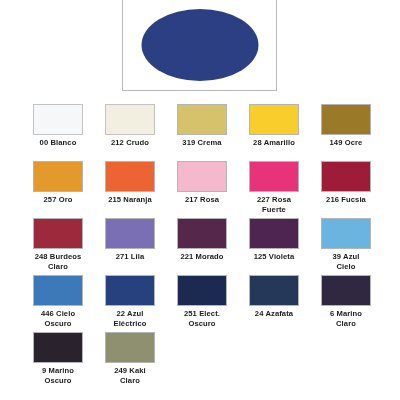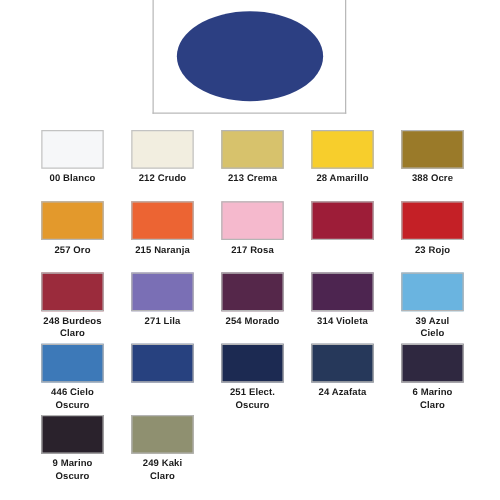"213 Crema" div.swatch-label { text: 213 -> 319 }
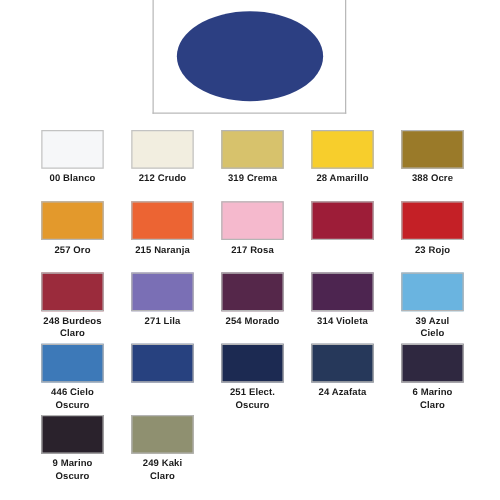"388 Ocre" div.swatch-label { text: 388 -> 149 }
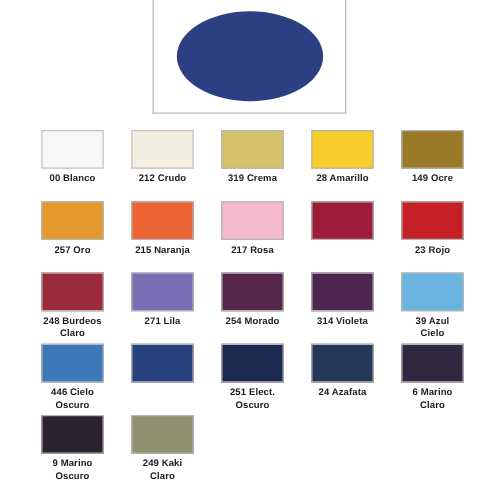"227 Rosa" div.swatch-cell { html: none -> <div> <div></div> <div>227 Rosa Fuerte</div> </div> }
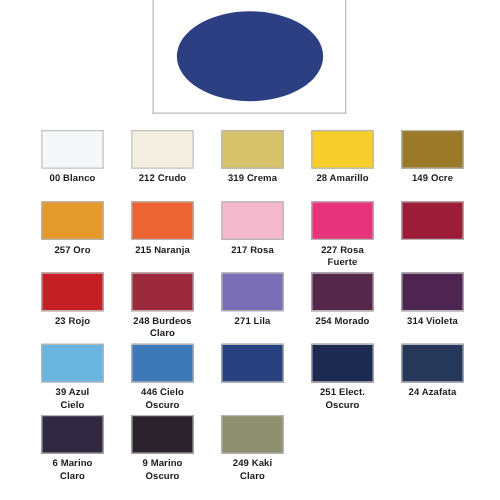"216 Fucsia" div.swatch-label { html: none -> <div>216 Fucsia</div> }
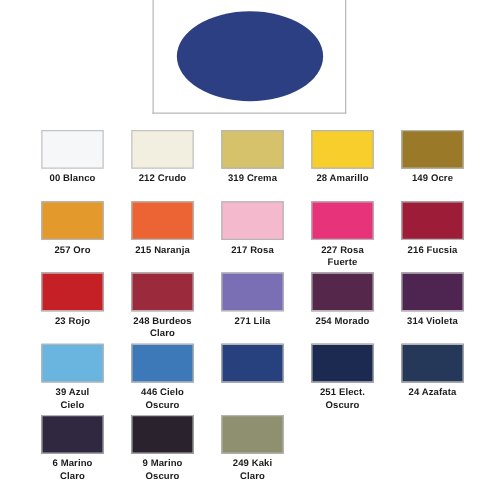"23 Rojo" div.swatch-cell { html: <div> <div></div> <div>23 Rojo</div> </div> -> none }
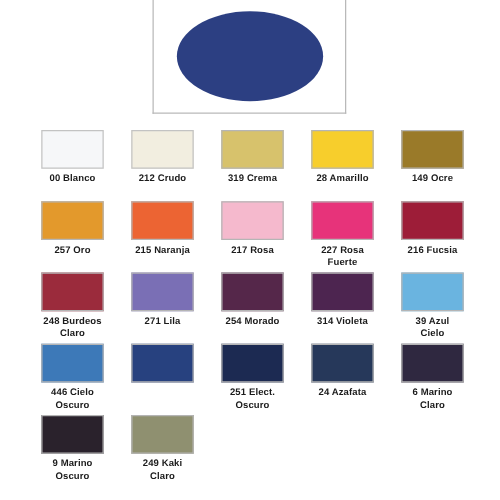"254 Morado" div.swatch-label { text: 254 -> 221 }
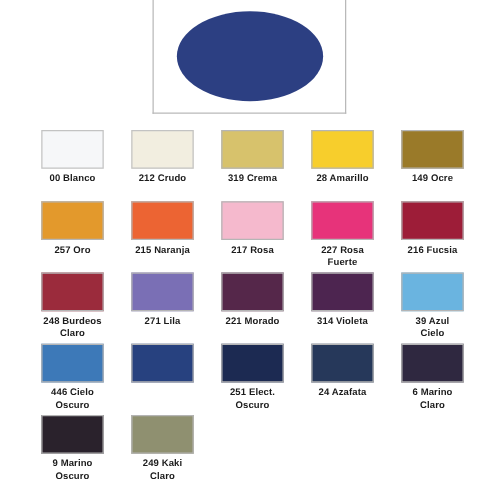"314 Violeta" div.swatch-label { text: 314 -> 125 }
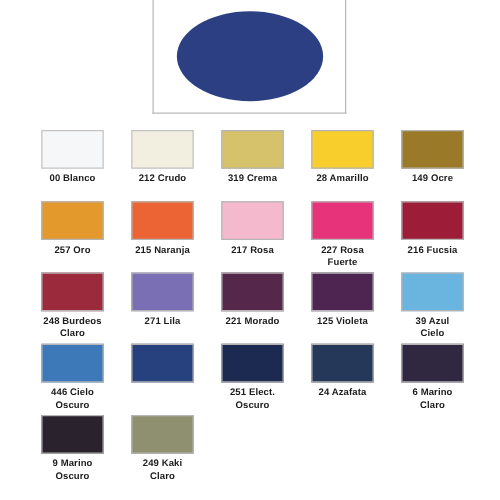"22 Azul" div.swatch-label { html: none -> <div>22 Azul Eléctrico</div> }
